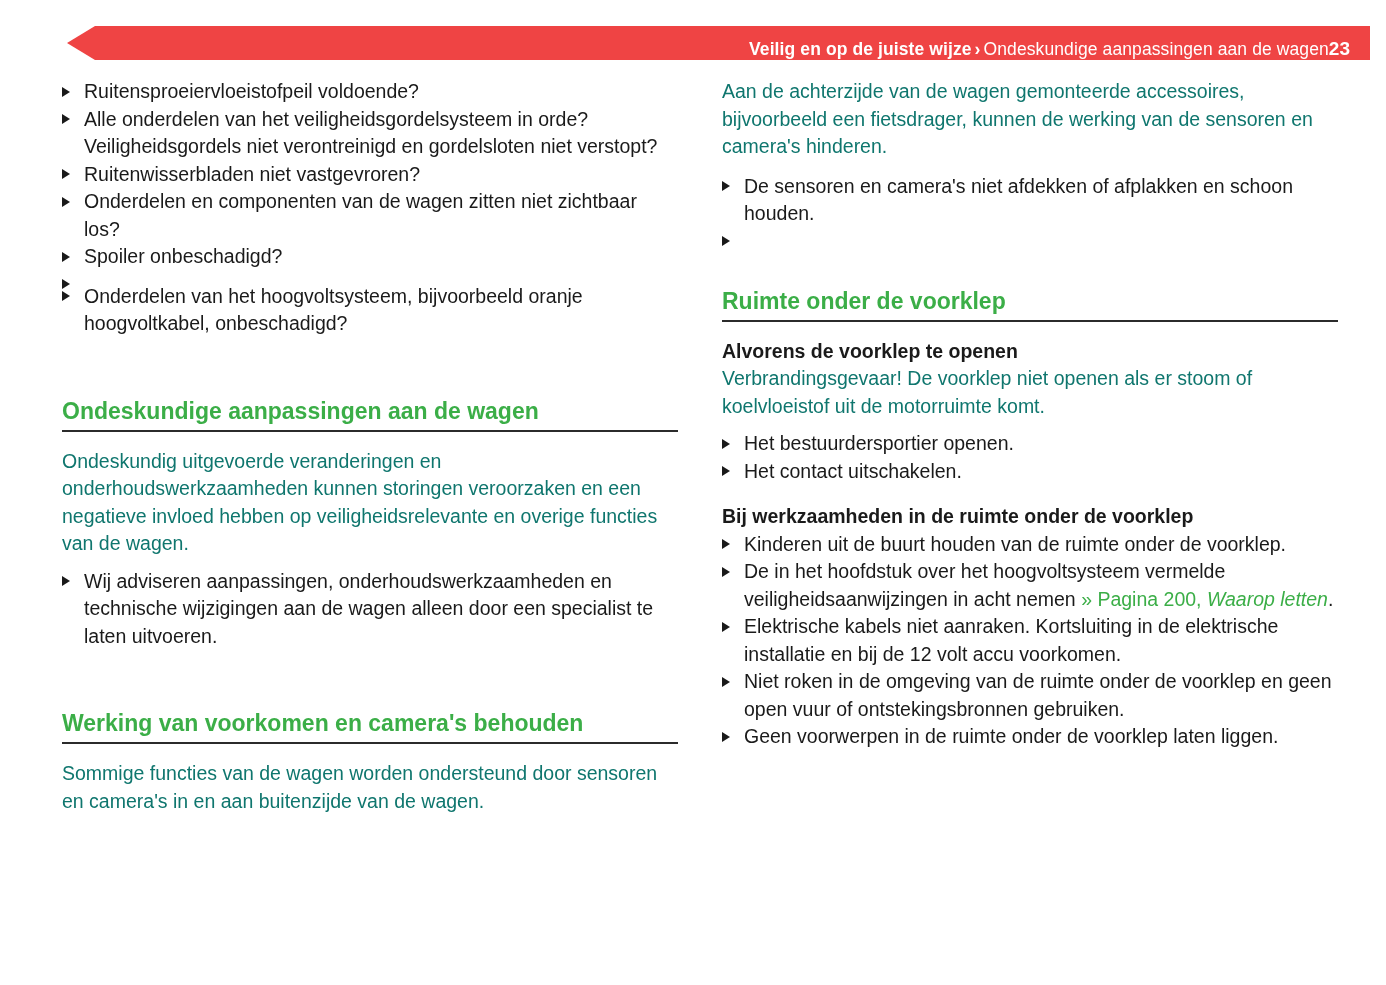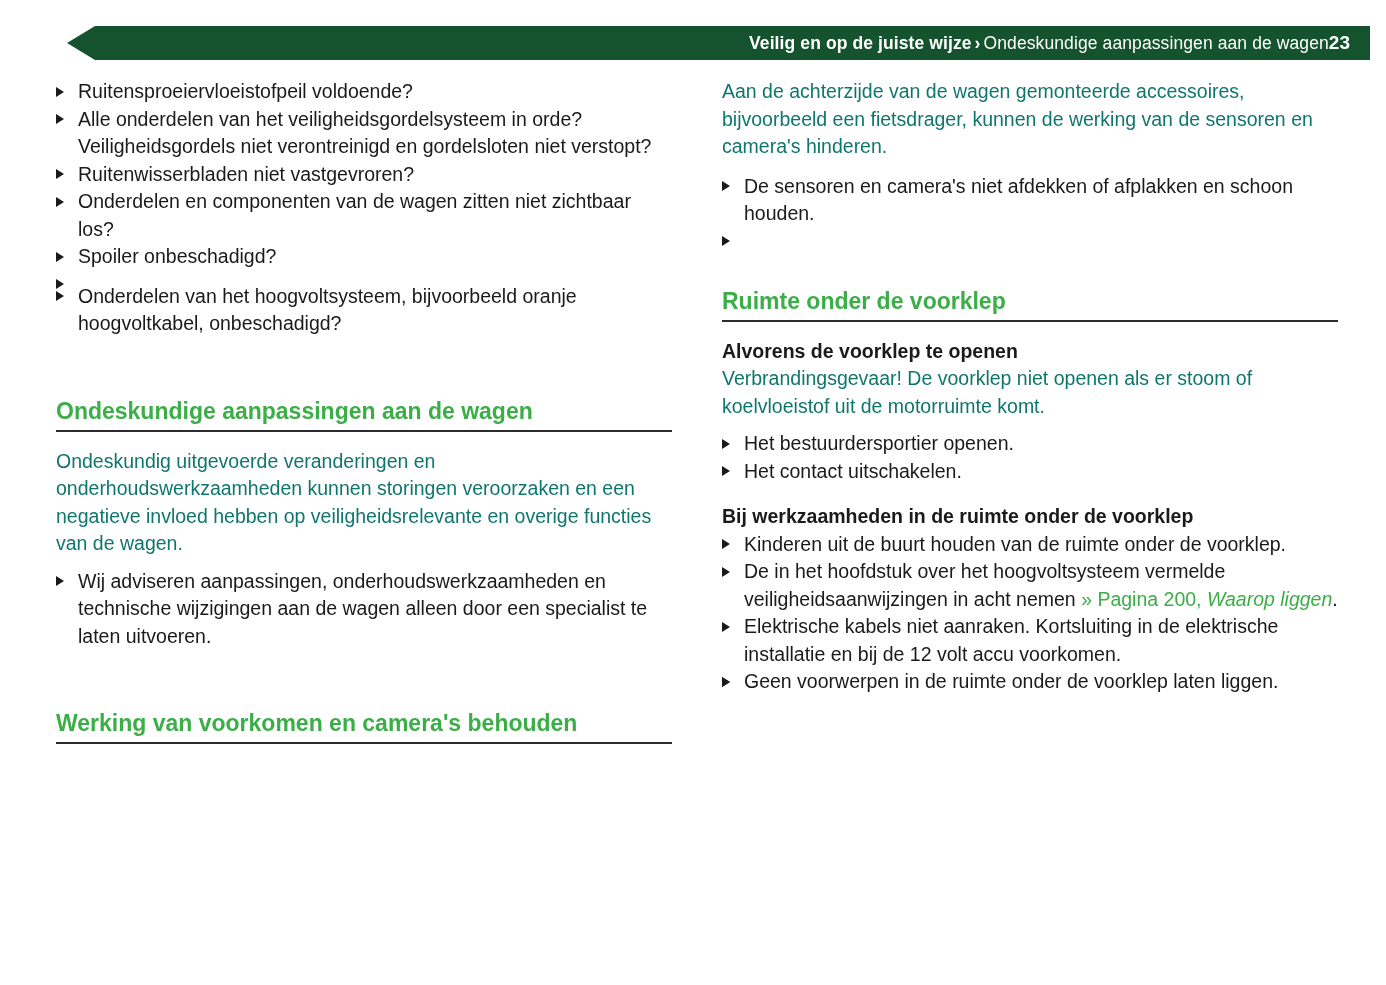"Veilig en op de juiste" .header-bar { align-items: center -> flex-end; background: #14532d -> #ef4444 }
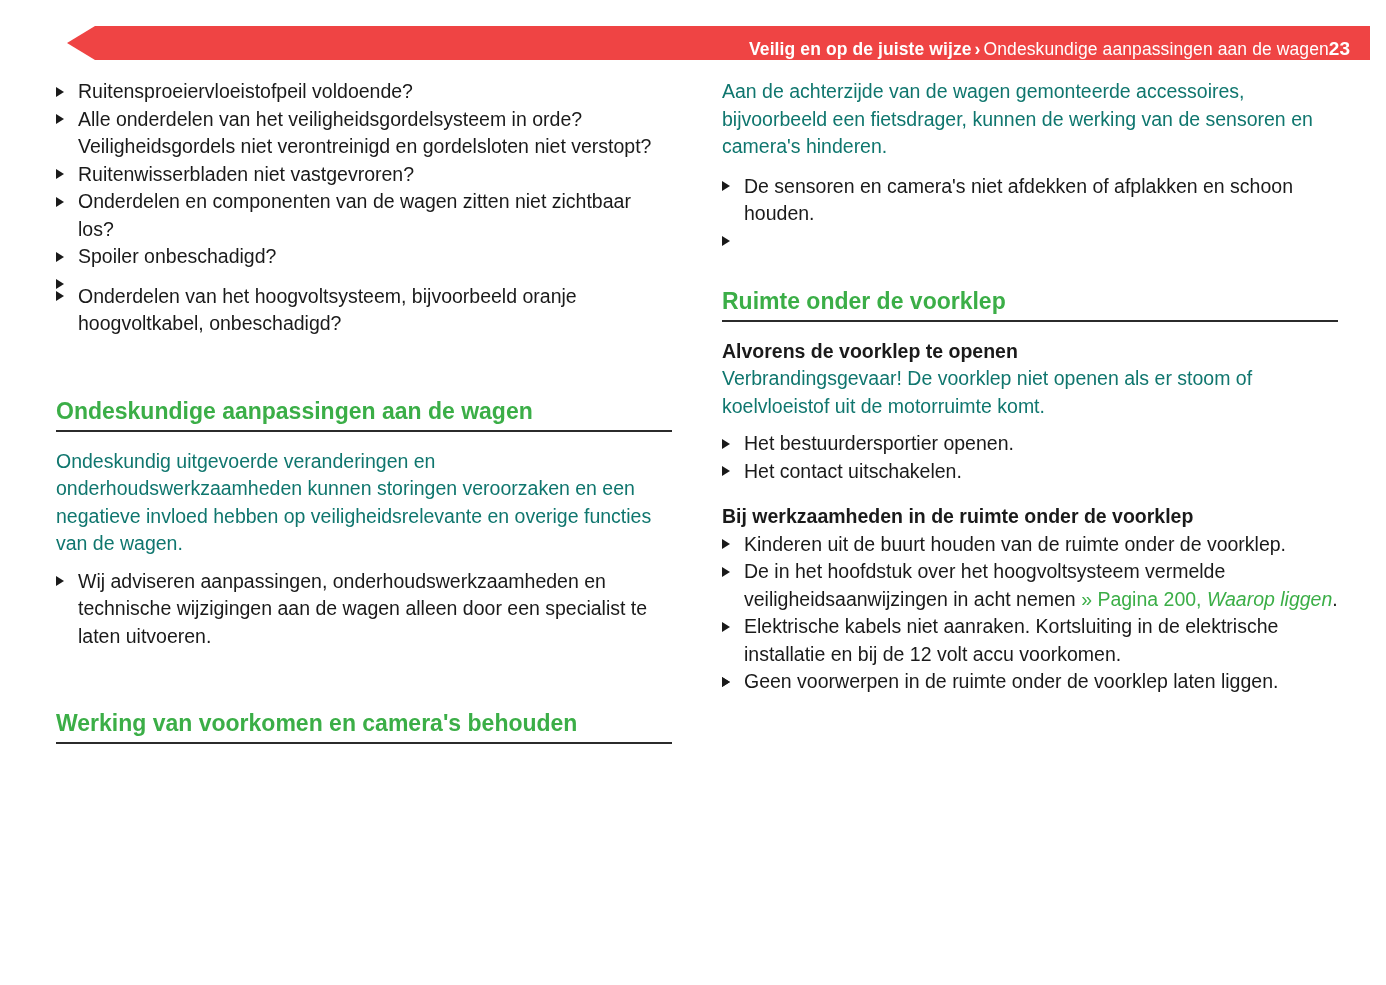"Ruitensproeiervloeistofpeil voldoende?" .col-left { left: 56px -> 62px }
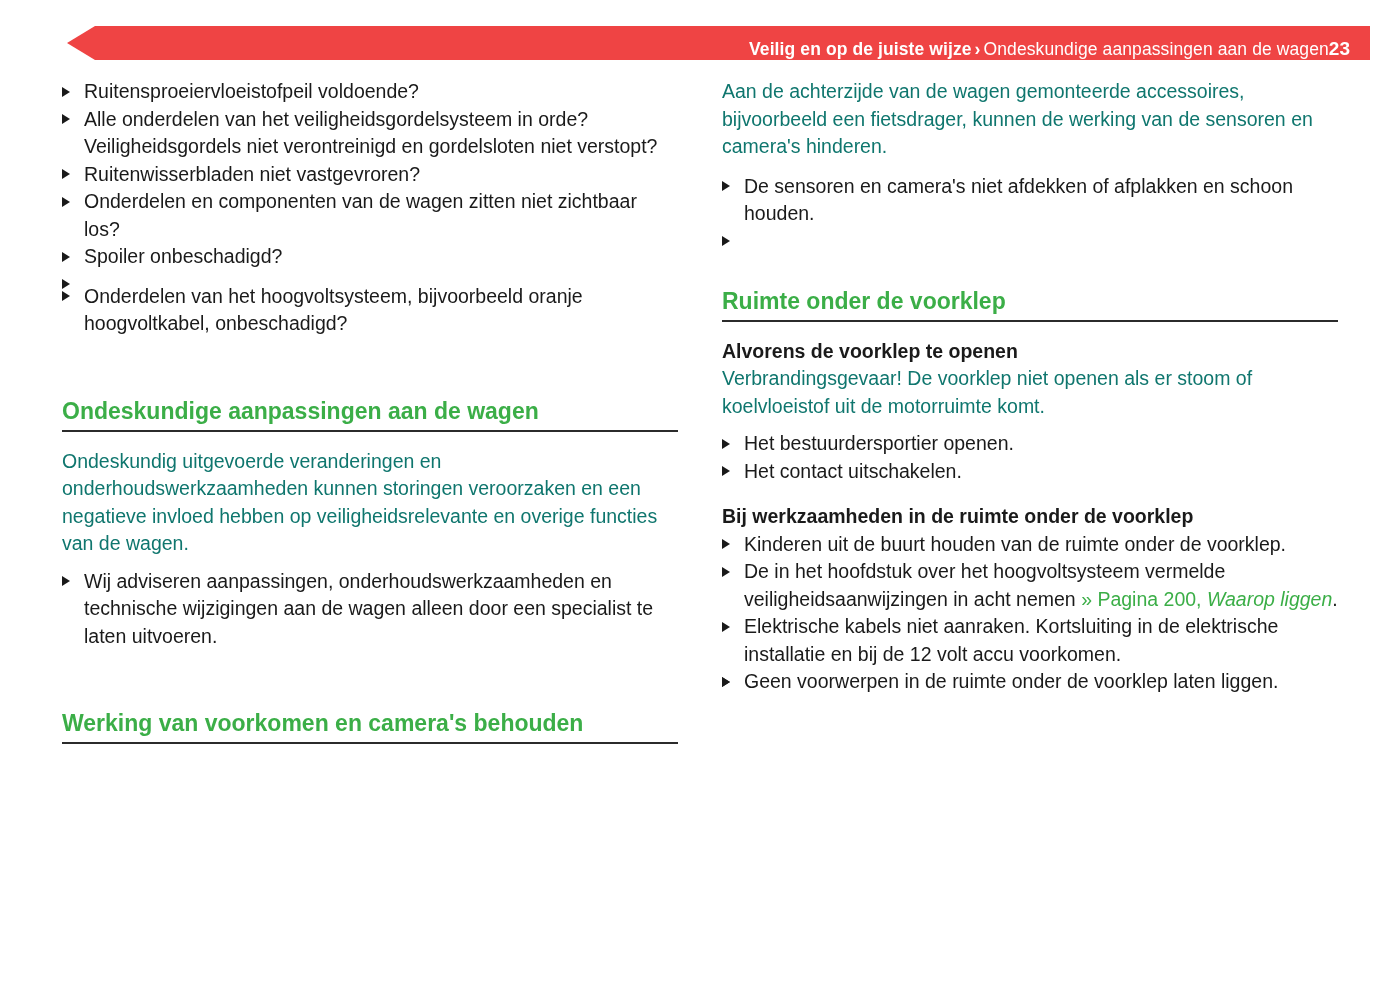"Waarop liggen" span.xref-italic { text: liggen -> letten }
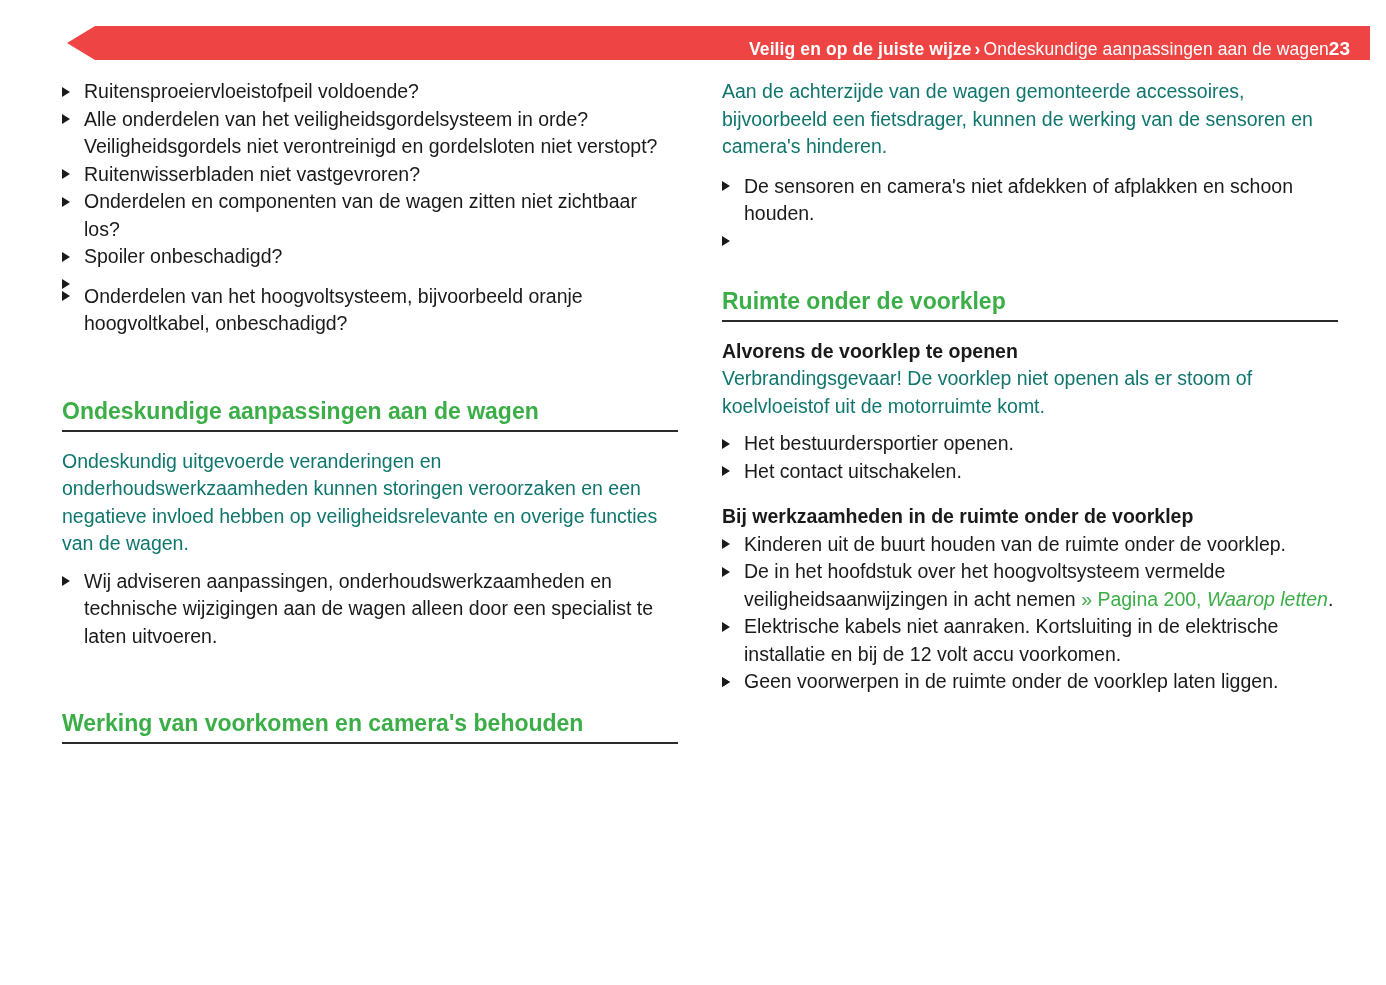"Niet roken in de omgeving" span { html: none -> <span>Niet roken in de omgeving van de ruimte onder de voorklep en geen open vuur of ontstekingsbronnen gebruiken.</span> }
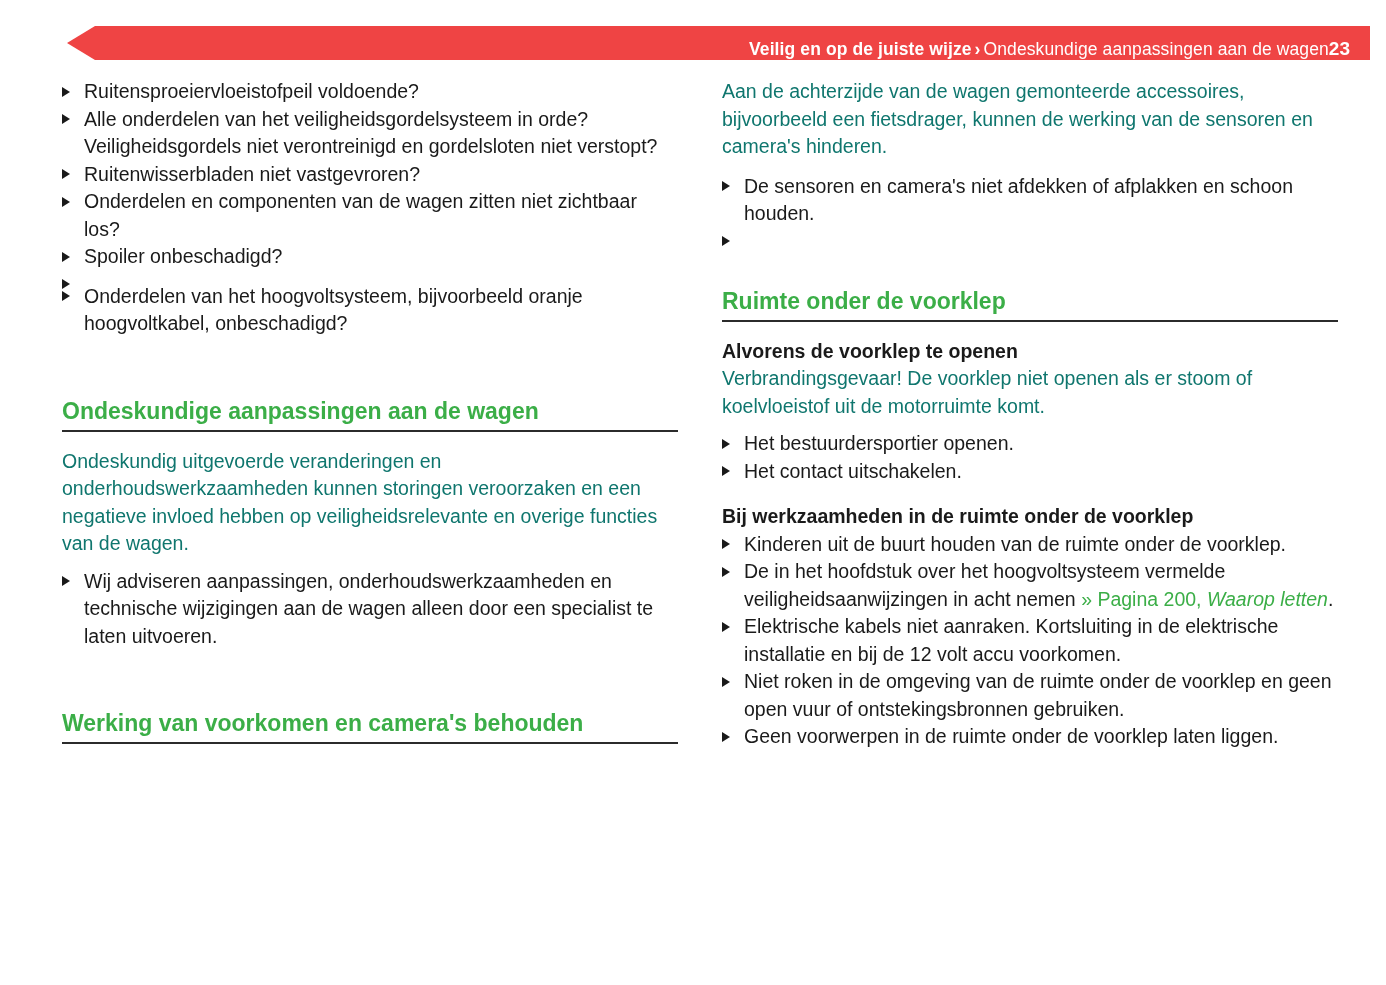"Sommige functies van de wagen" p.body { html: none -> <p>Sommige functies van de wagen worden ondersteund door sensoren en camera's in en aan buitenzijde van de wagen.</p> }
